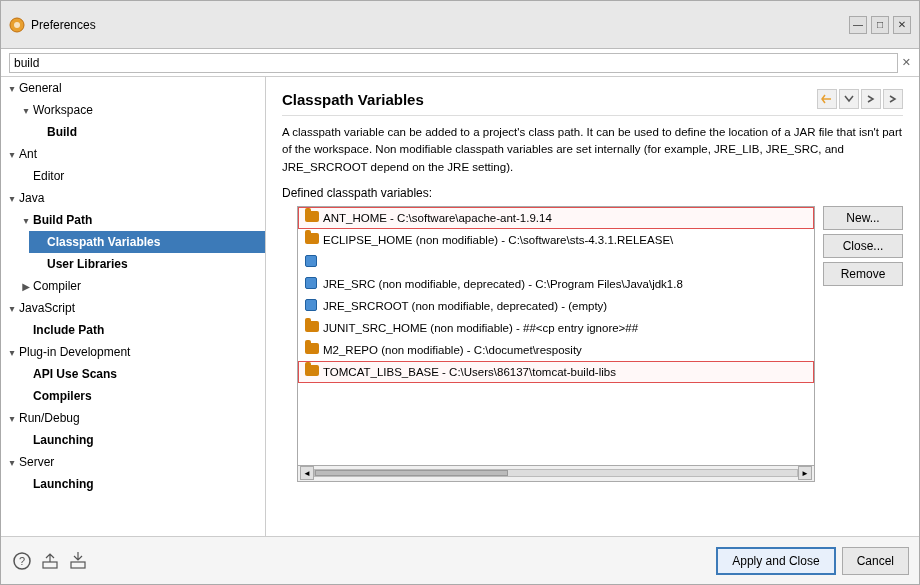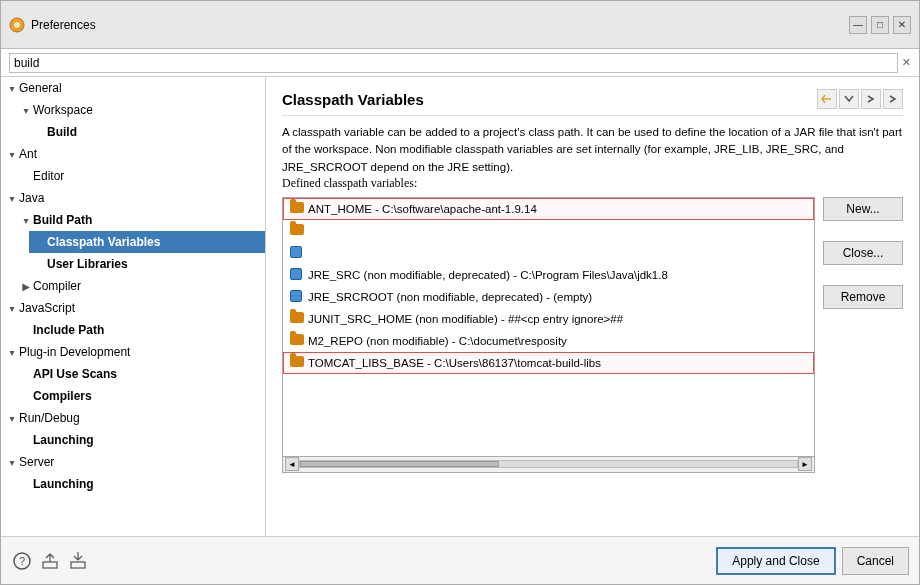"A classpath variable can be" .description { margin-bottom: 0 -> 10px }
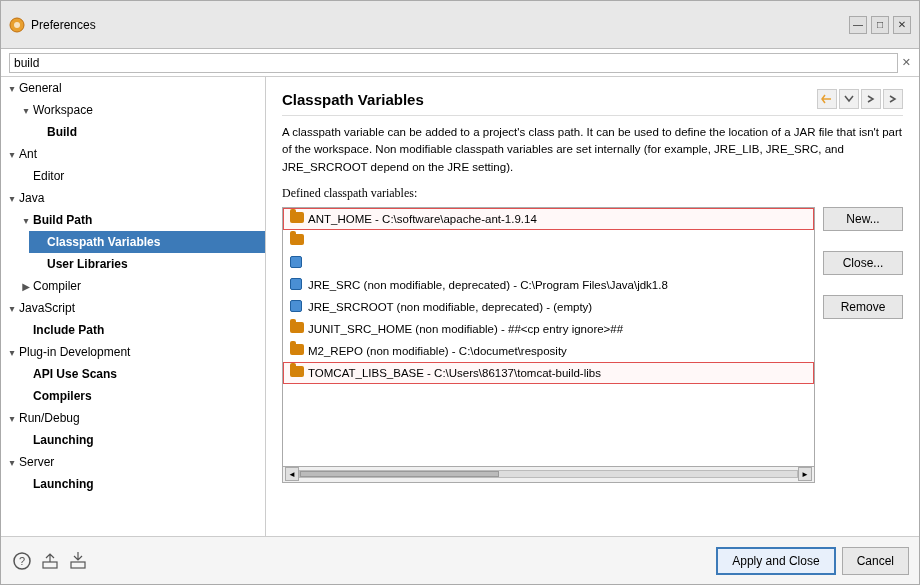"Defined classpath variables:" .section-label { font-family: Liberation Serif, serif -> none }
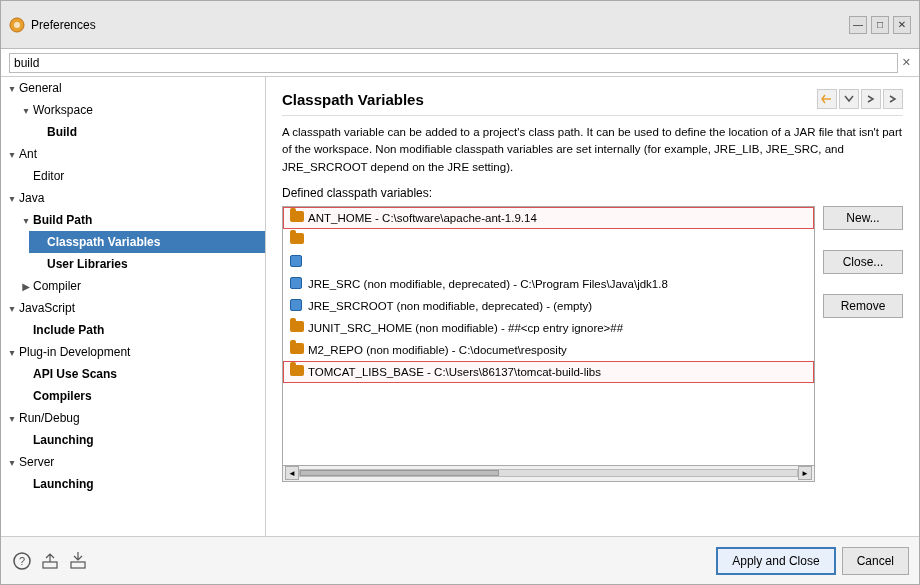"ANT_HOME - C:\software\apache-ant-1.9.14" .variables-area { margin-left: none -> 15px }
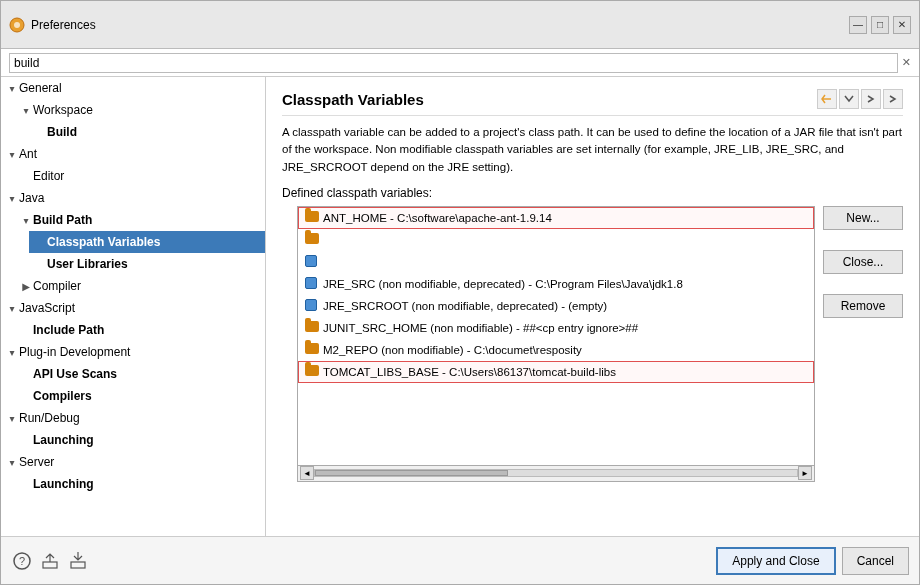"New..." .variables-buttons { gap: 20px -> 4px }
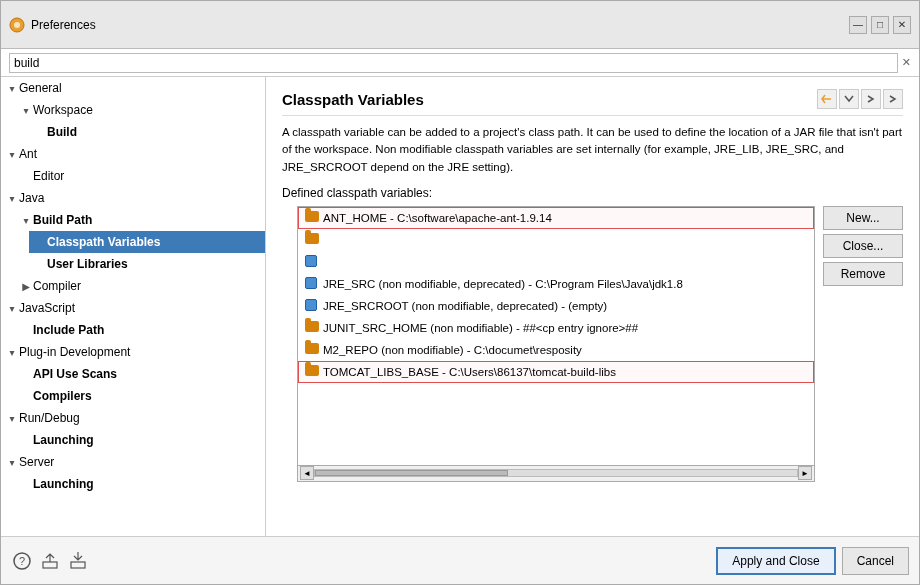"ECLIPSE_HOME (non modifiable) -" span.var-text { html: none -> <span>ECLIPSE_HOME (non modifiable) - C:\software\sts-4.3.1.RELEASE\</span> }
